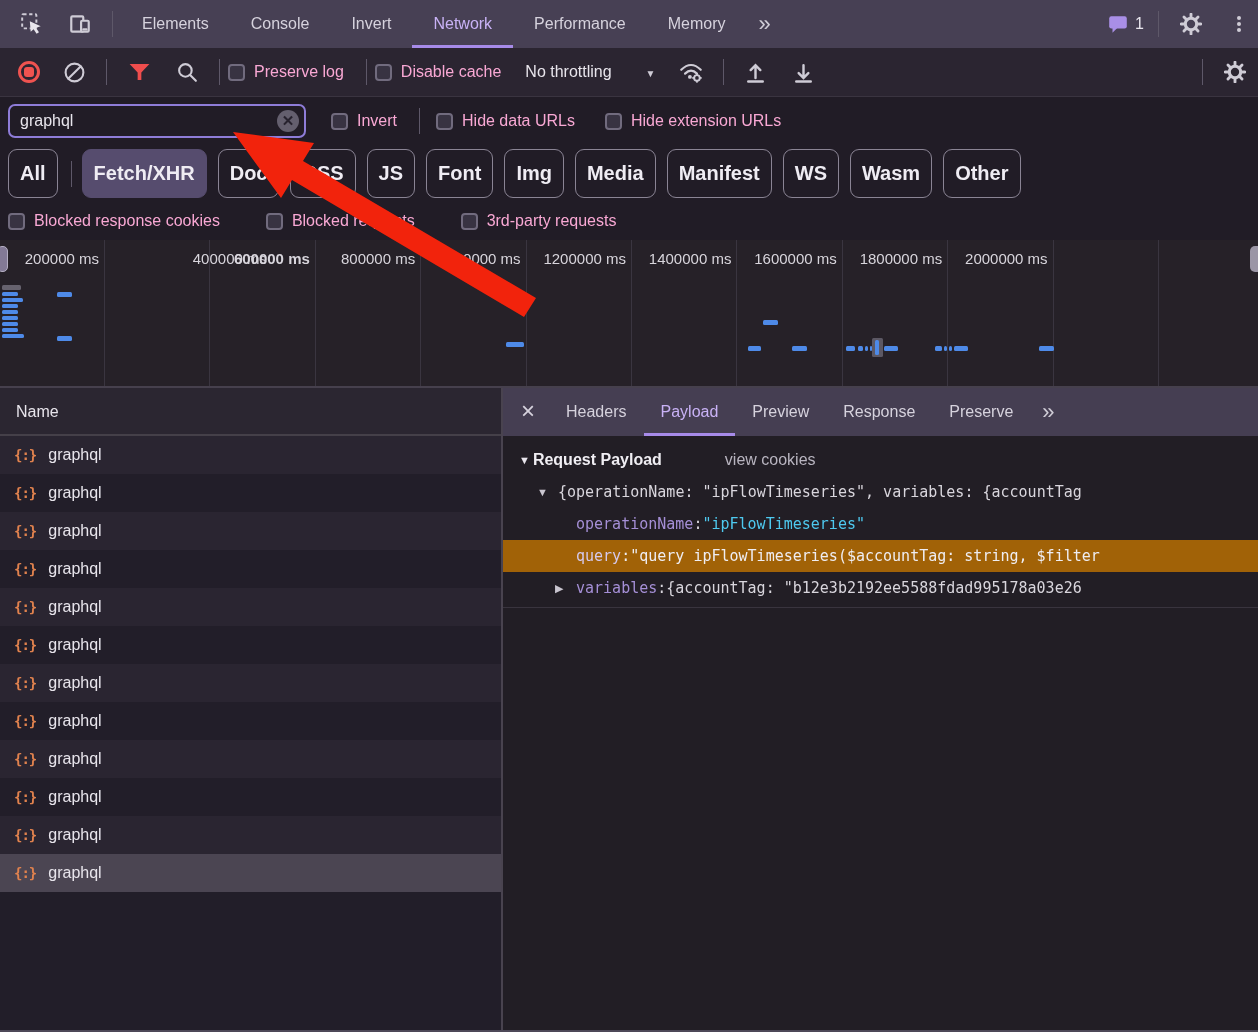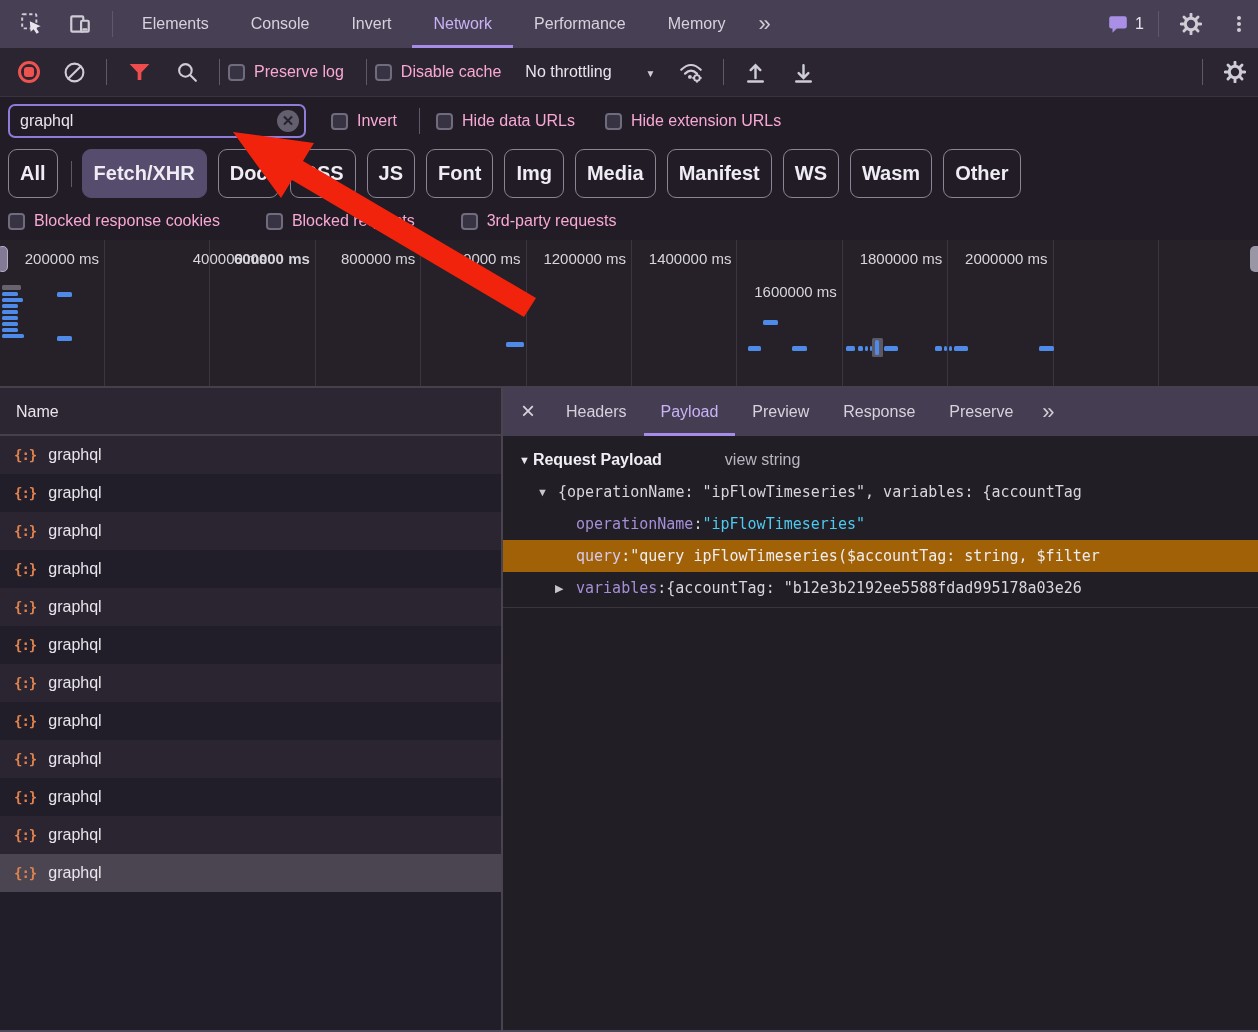"1600000 ms" div.ov-label { margin-top: 33px -> none }
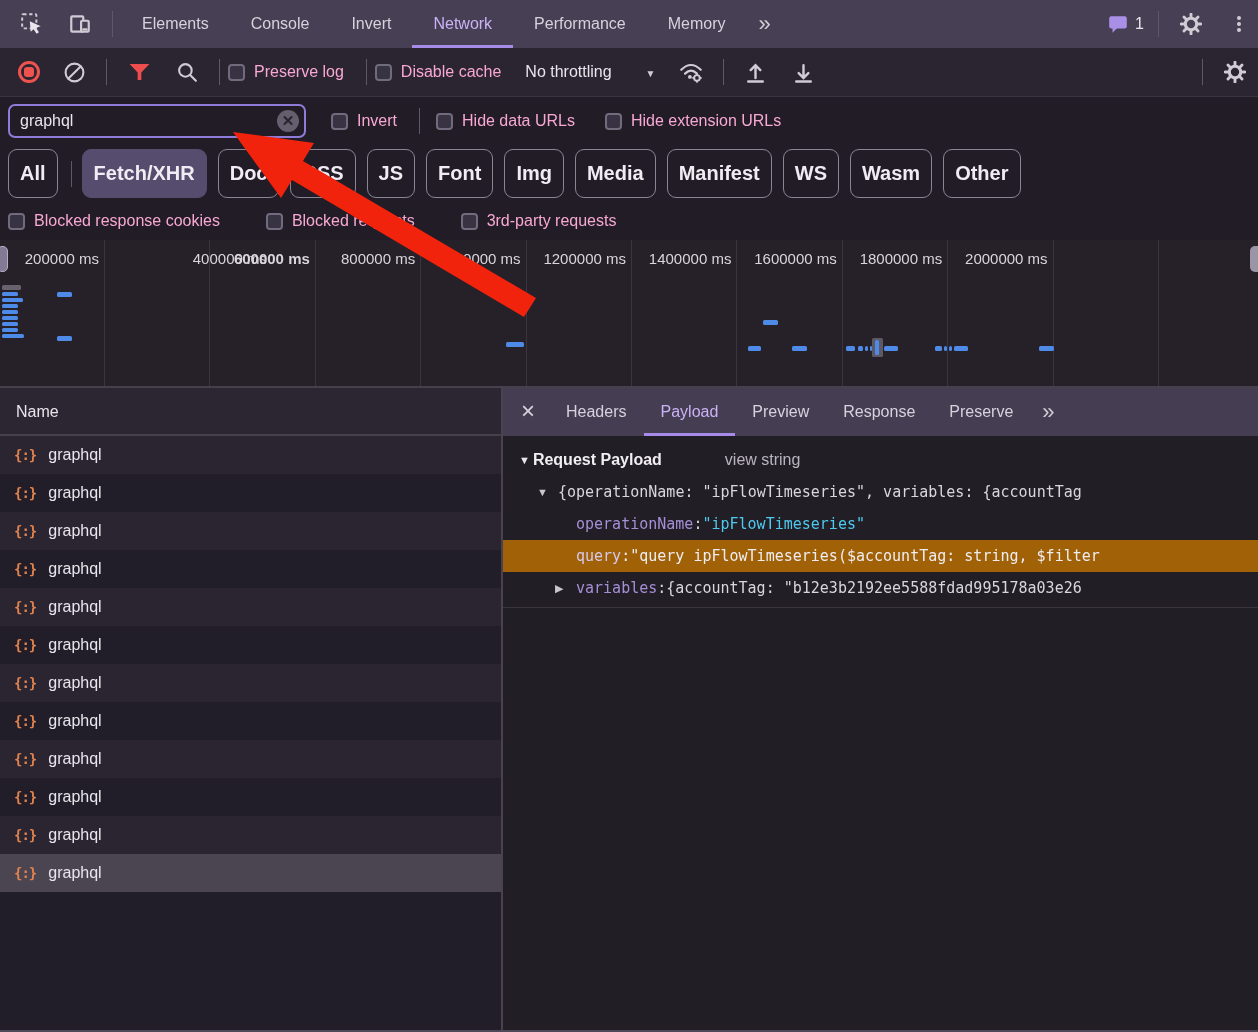"view string" span.view-src { text: string -> cookies }
